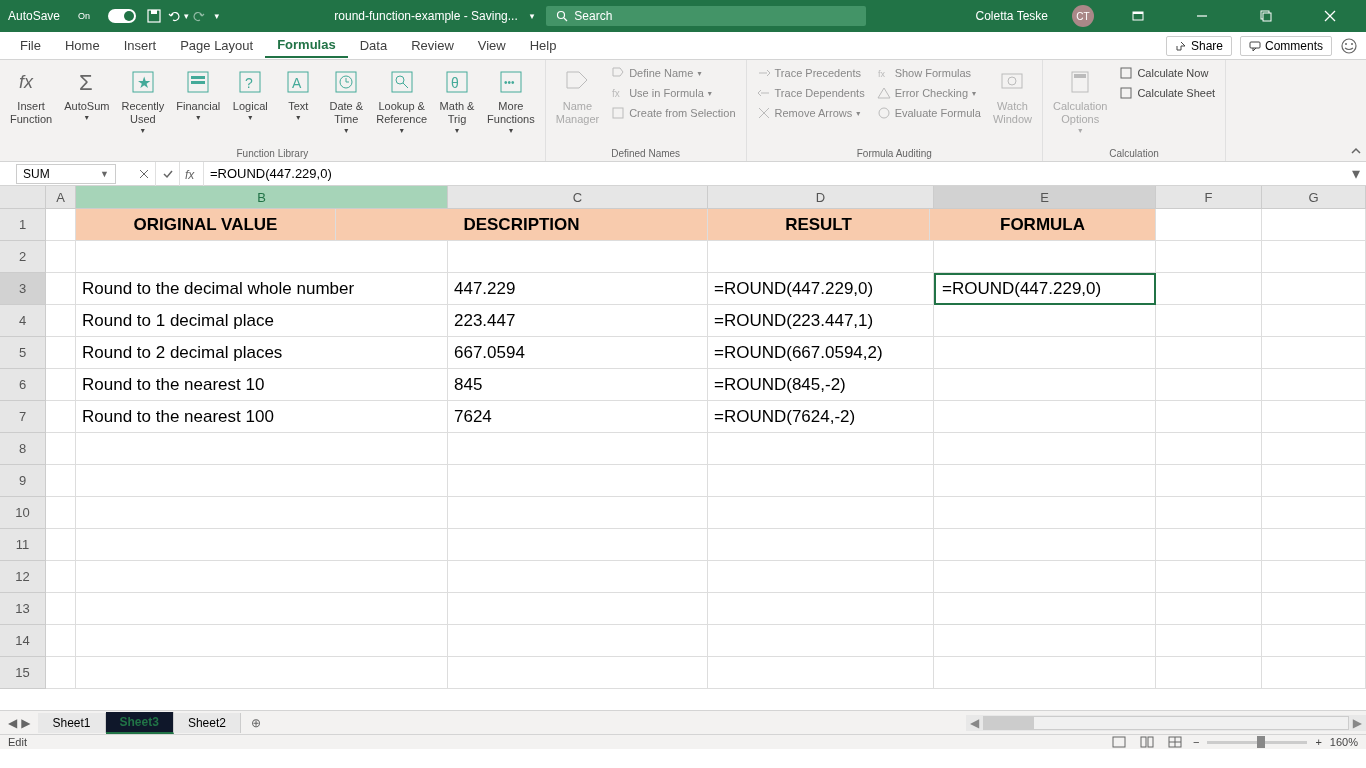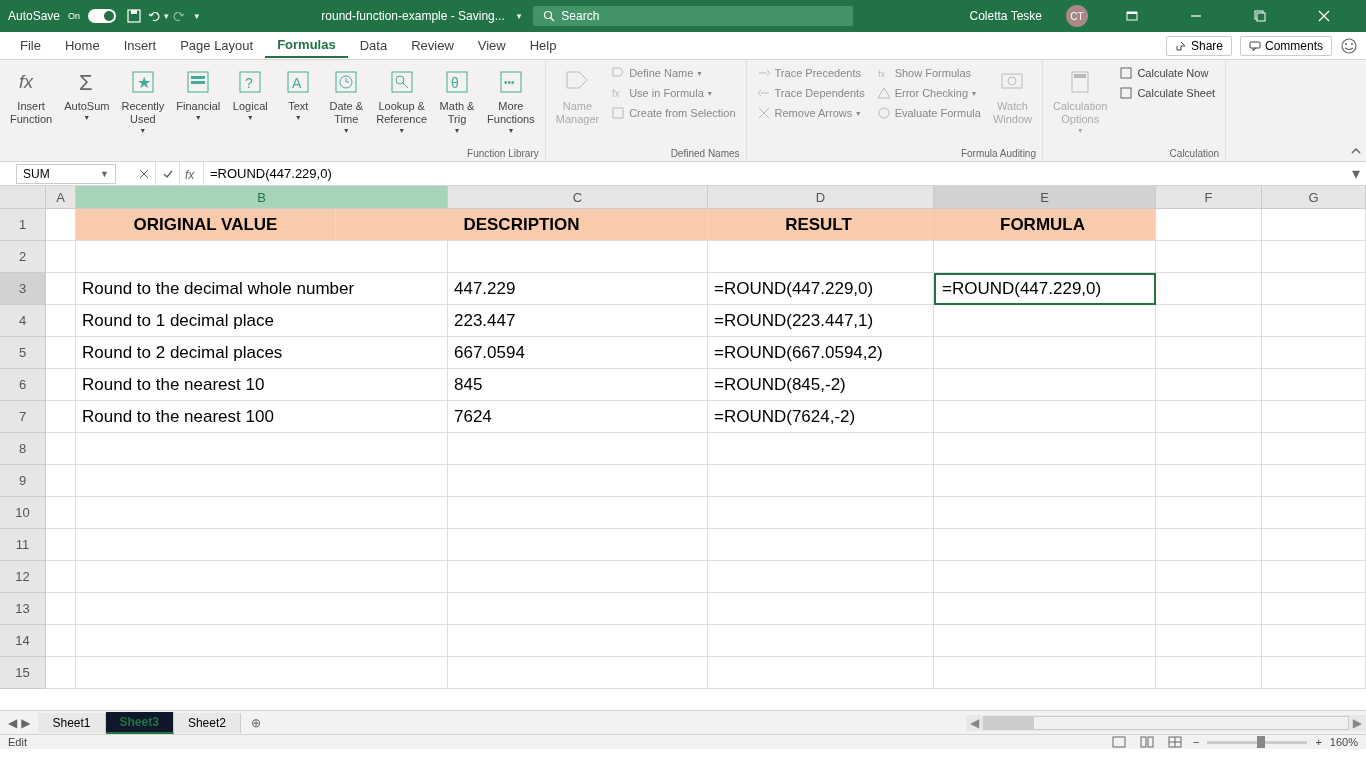"AutoSave" .autosave { gap: 8px -> 18px }
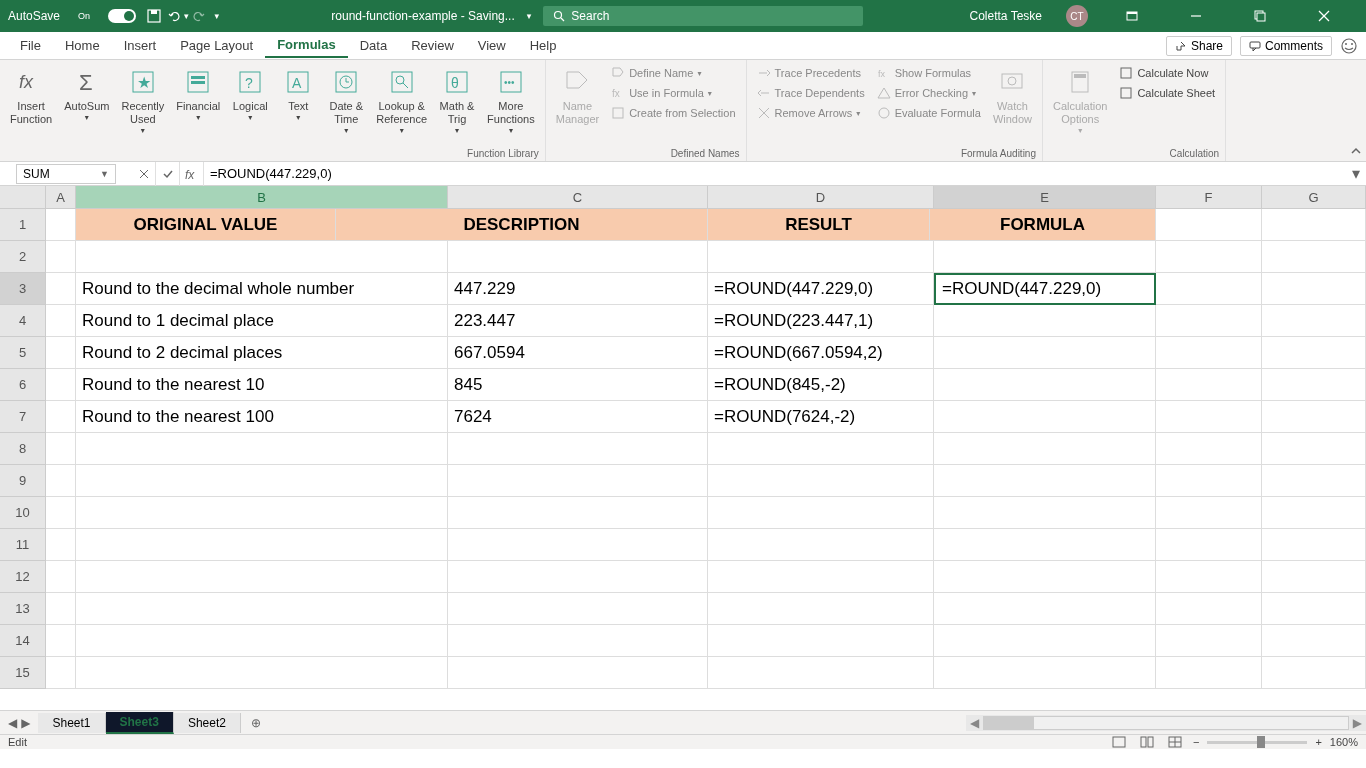"Coletta Teske" .titlebar-right { padding-right: 22px -> 16px }
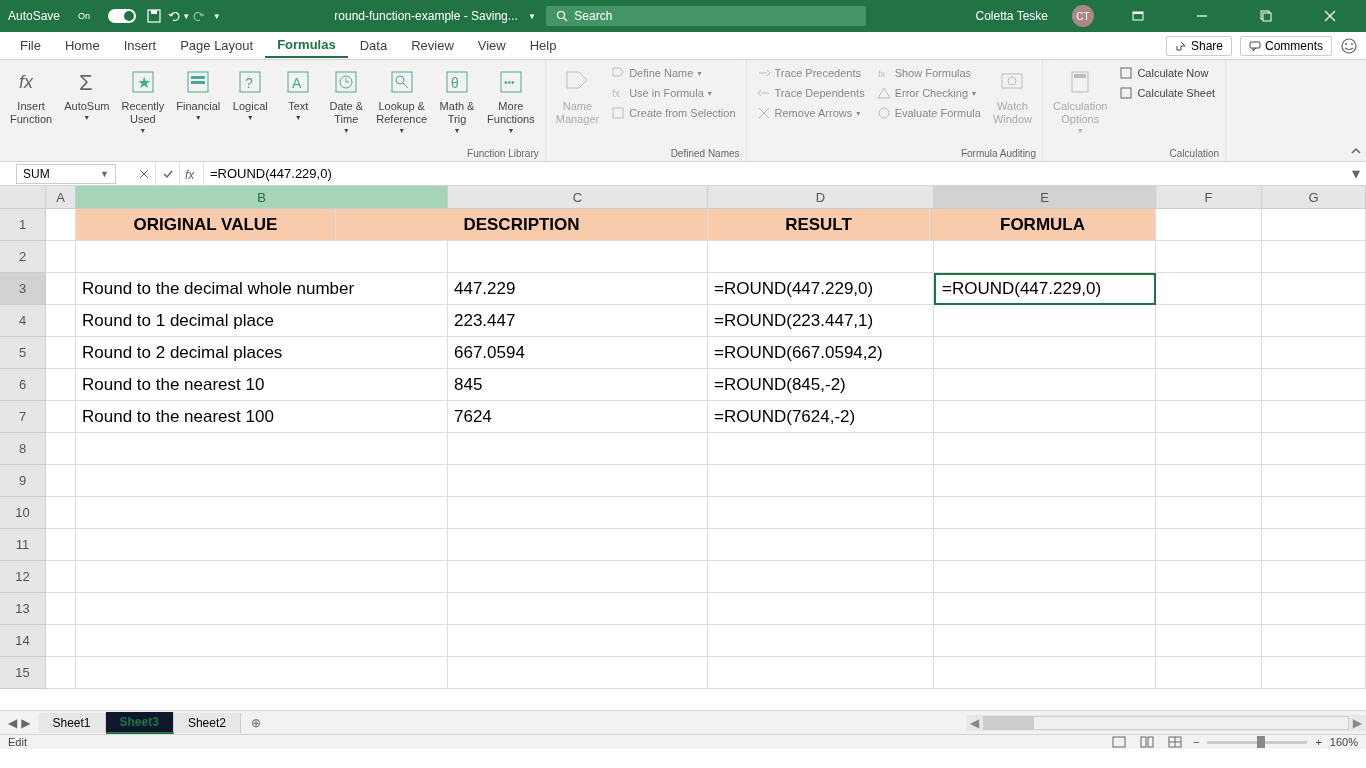"Function Library" .ribbon-group-label { text-align: right -> center }
